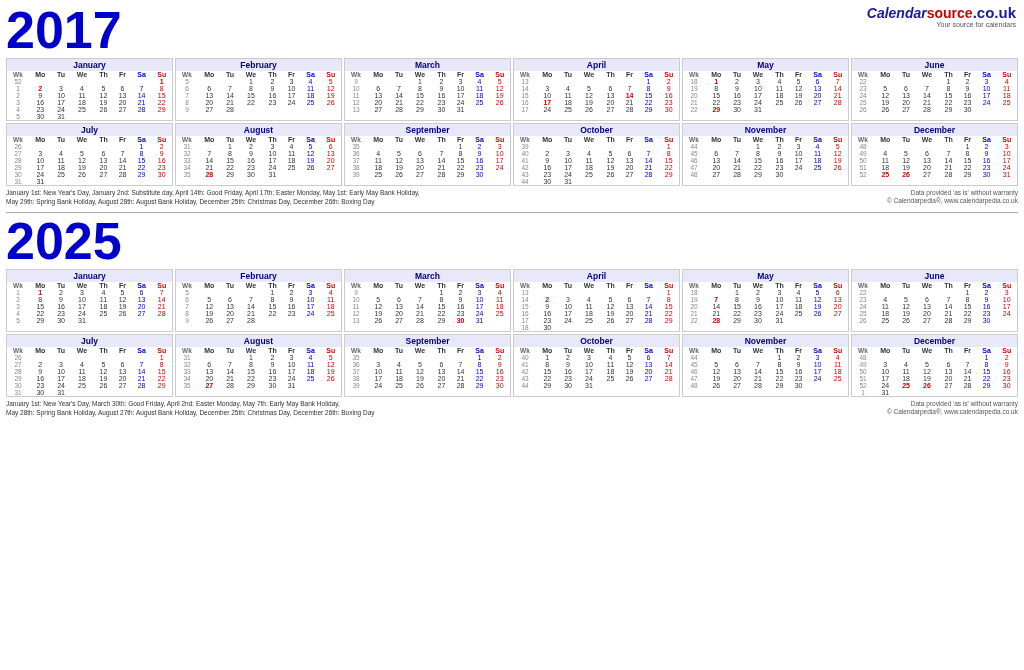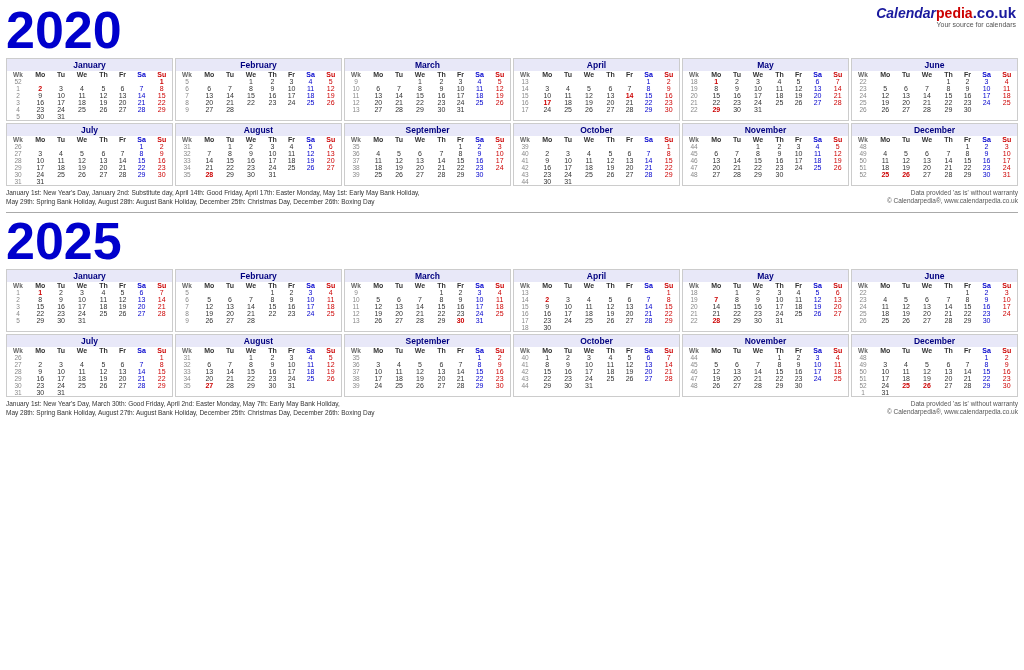"2020" div.year-heading { text: 2020 -> 2017 }
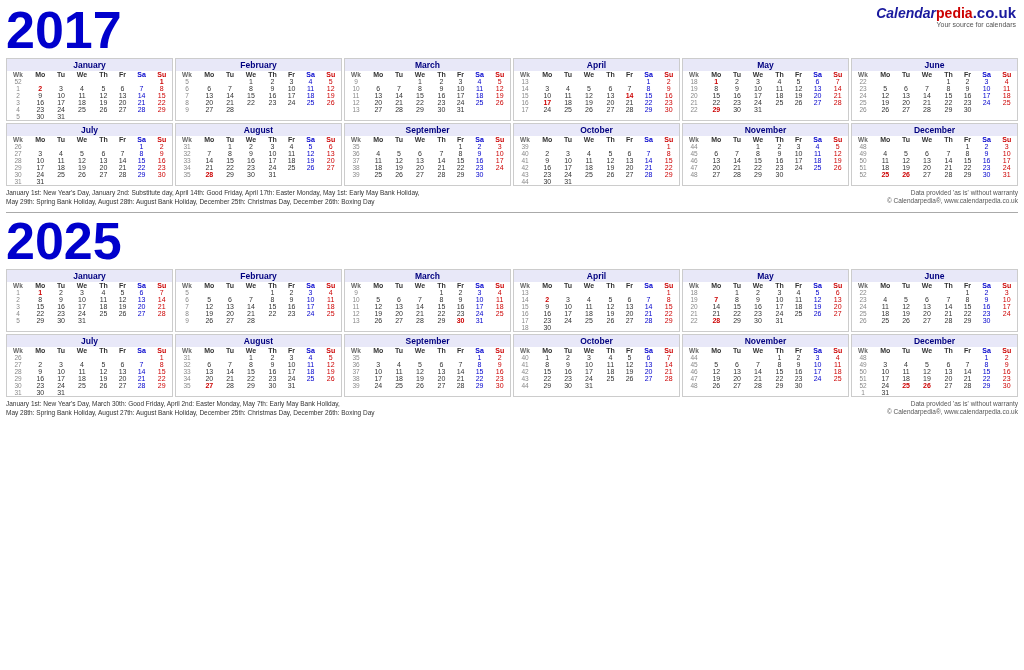"pedia" span.pedia { text: pedia -> source }
